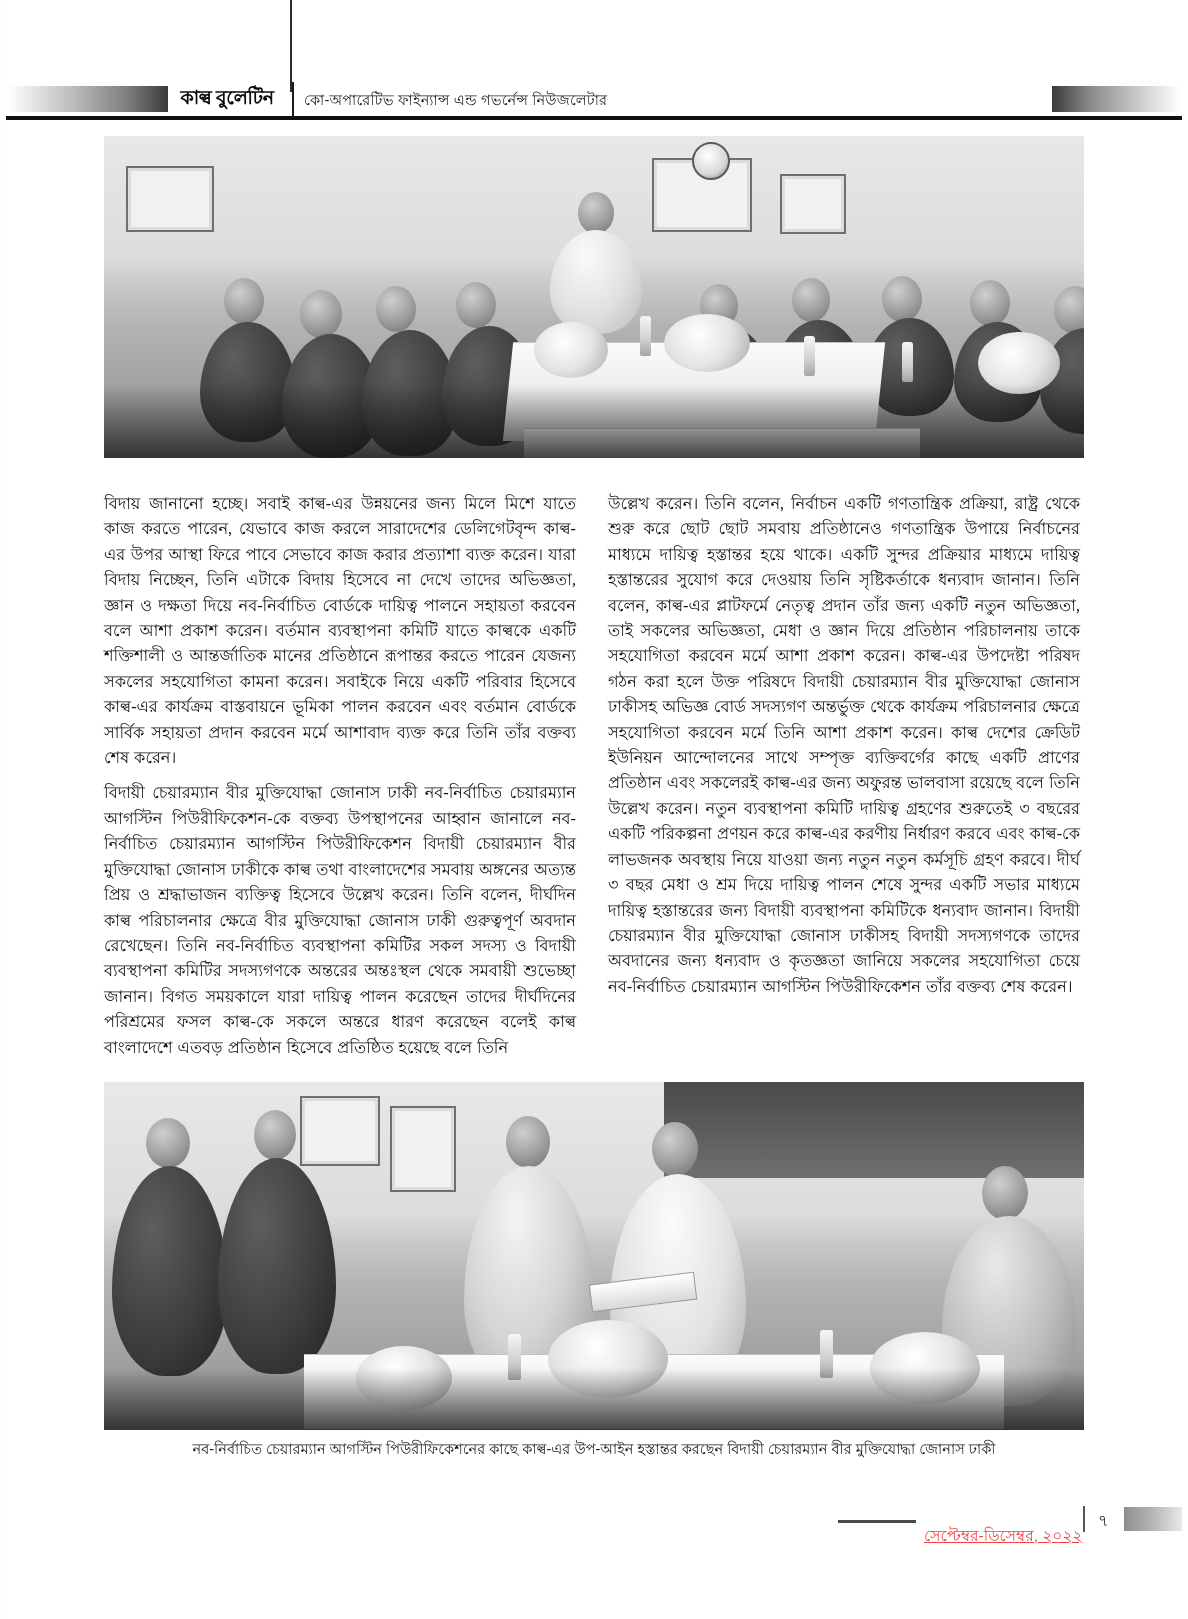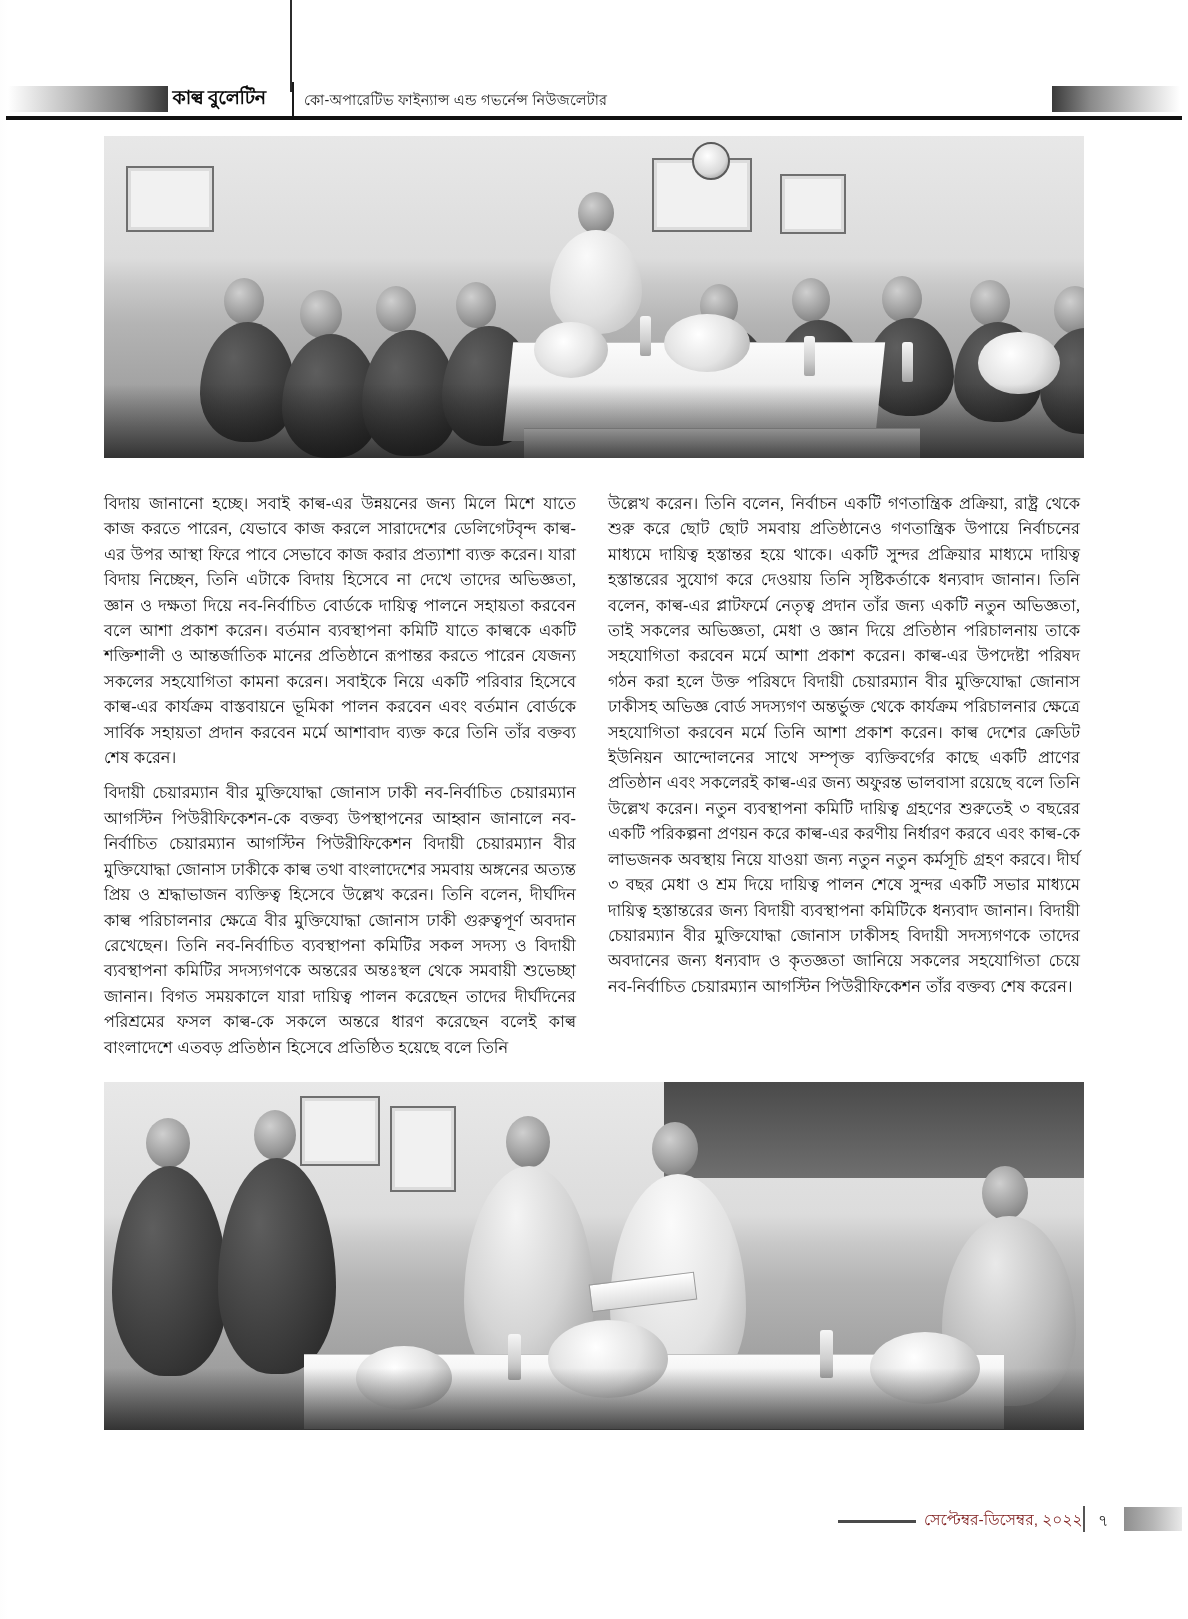"কাল্ব বুলেটিন" .mast-logo { left: 160px -> 168px }
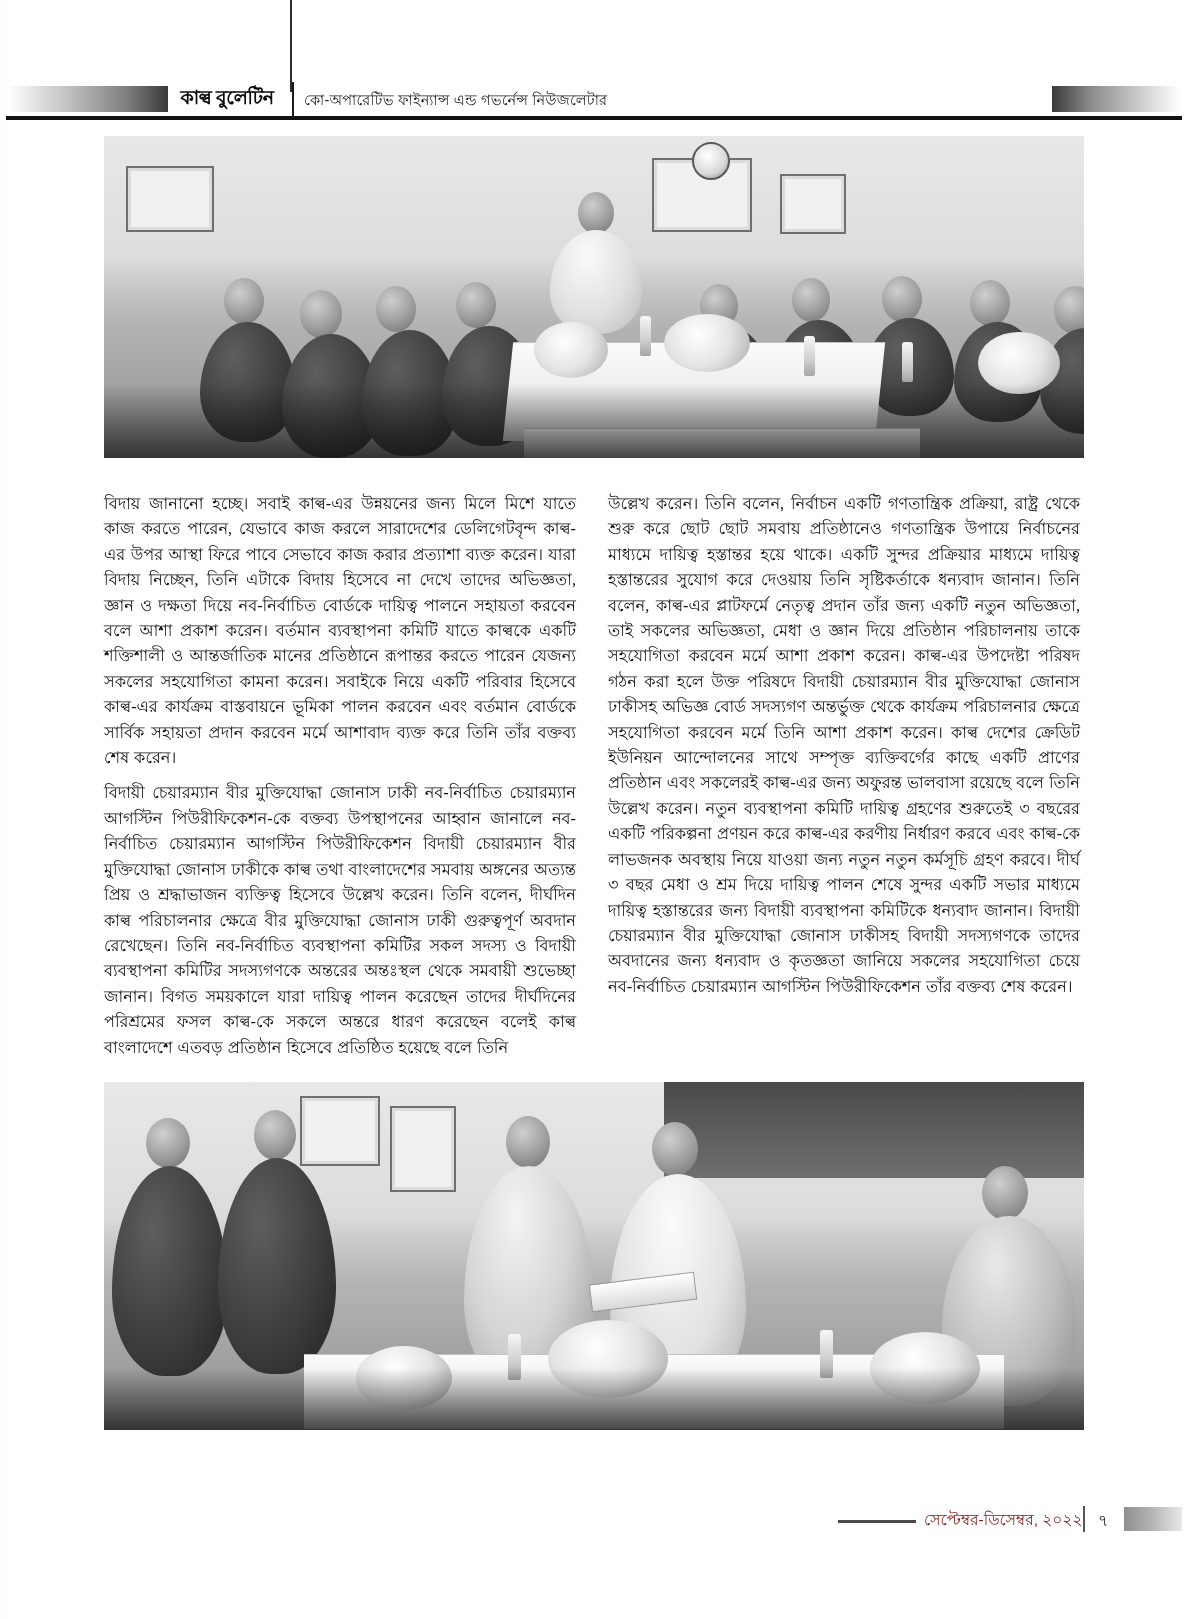"নব-নির্বাচিত চেয়ারম্যান আগস্টিন" div.caption { html: none -> <div>নব-নির্বাচিত চেয়ারম্যান আগস্টিন পিউরীফিকেশনের কাছে কাল্ব-এর উপ-আইন হস্তান্তর করছেন বিদায়ী চেয়ারম্যান বীর মুক্তিযোদ্ধা জোনাস ঢাকী</div> }
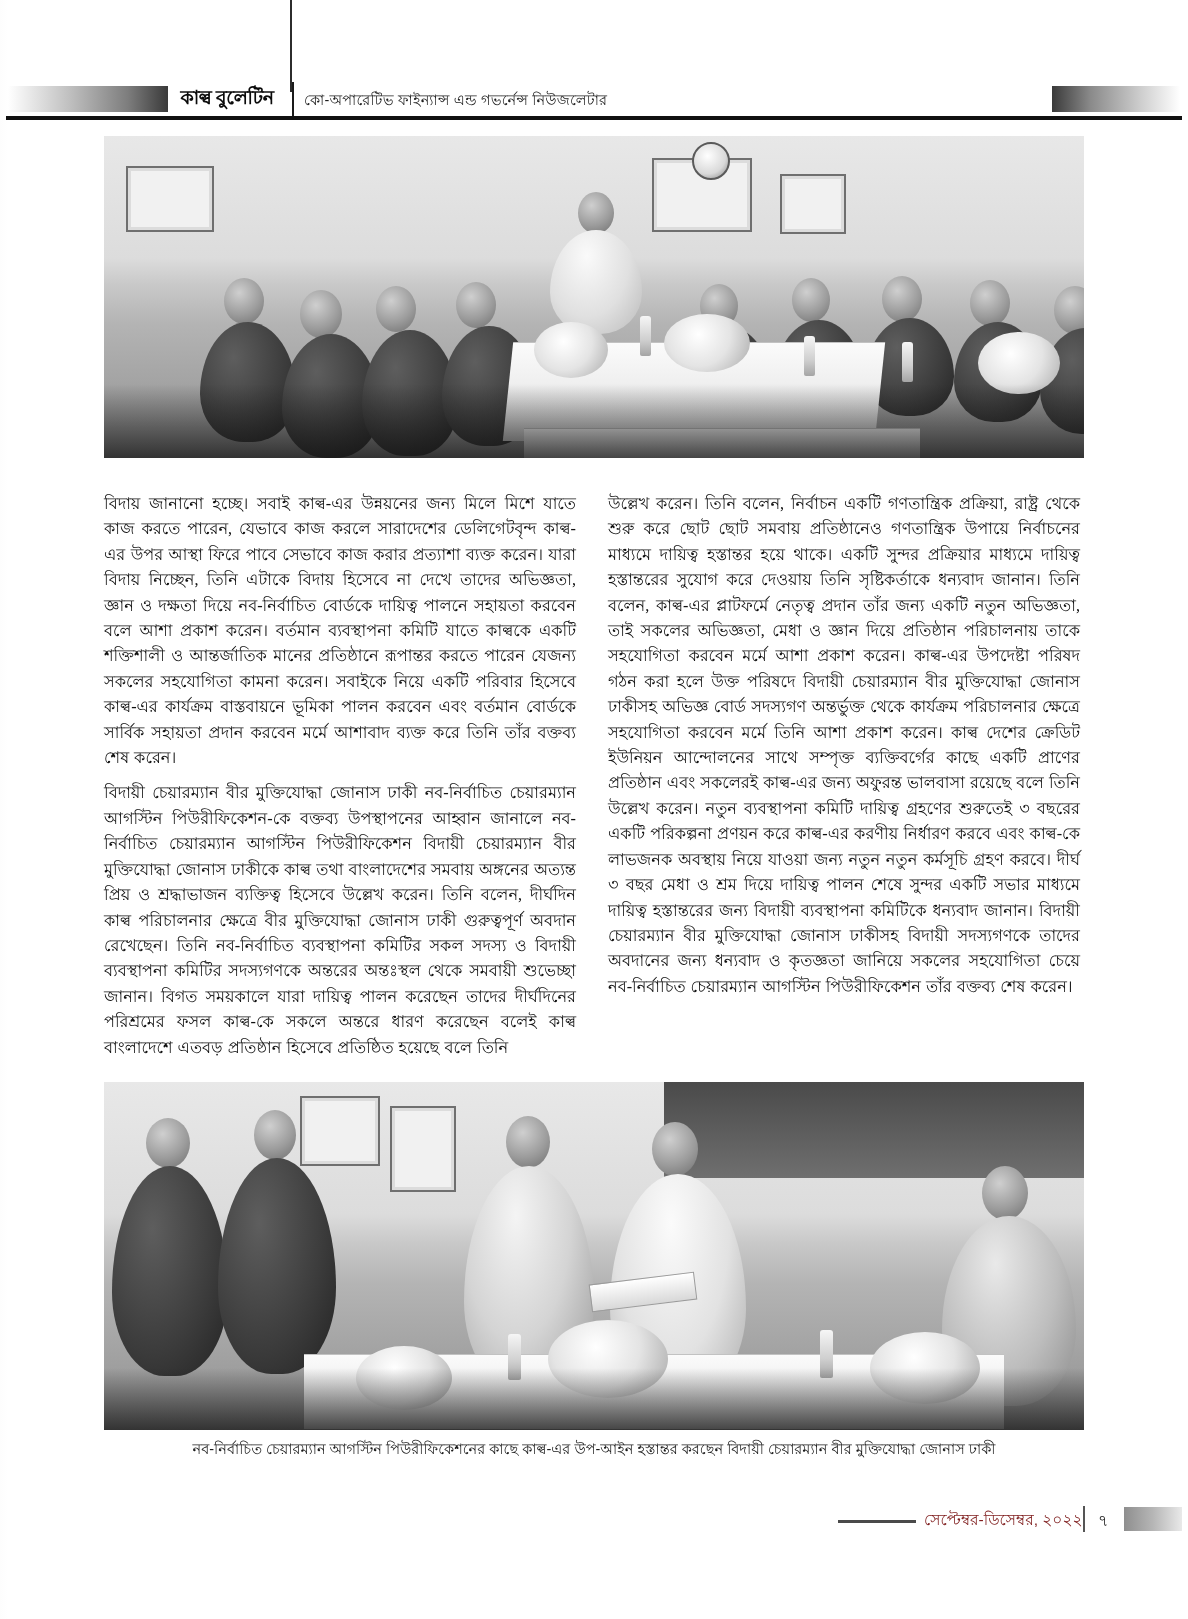"সেপ্টেম্বর-ডিসেম্বর, ২০২২" .foot-date { color: #7f1d1d -> #ef4444; text-decoration: none -> underline; top: 2px -> 18px }
